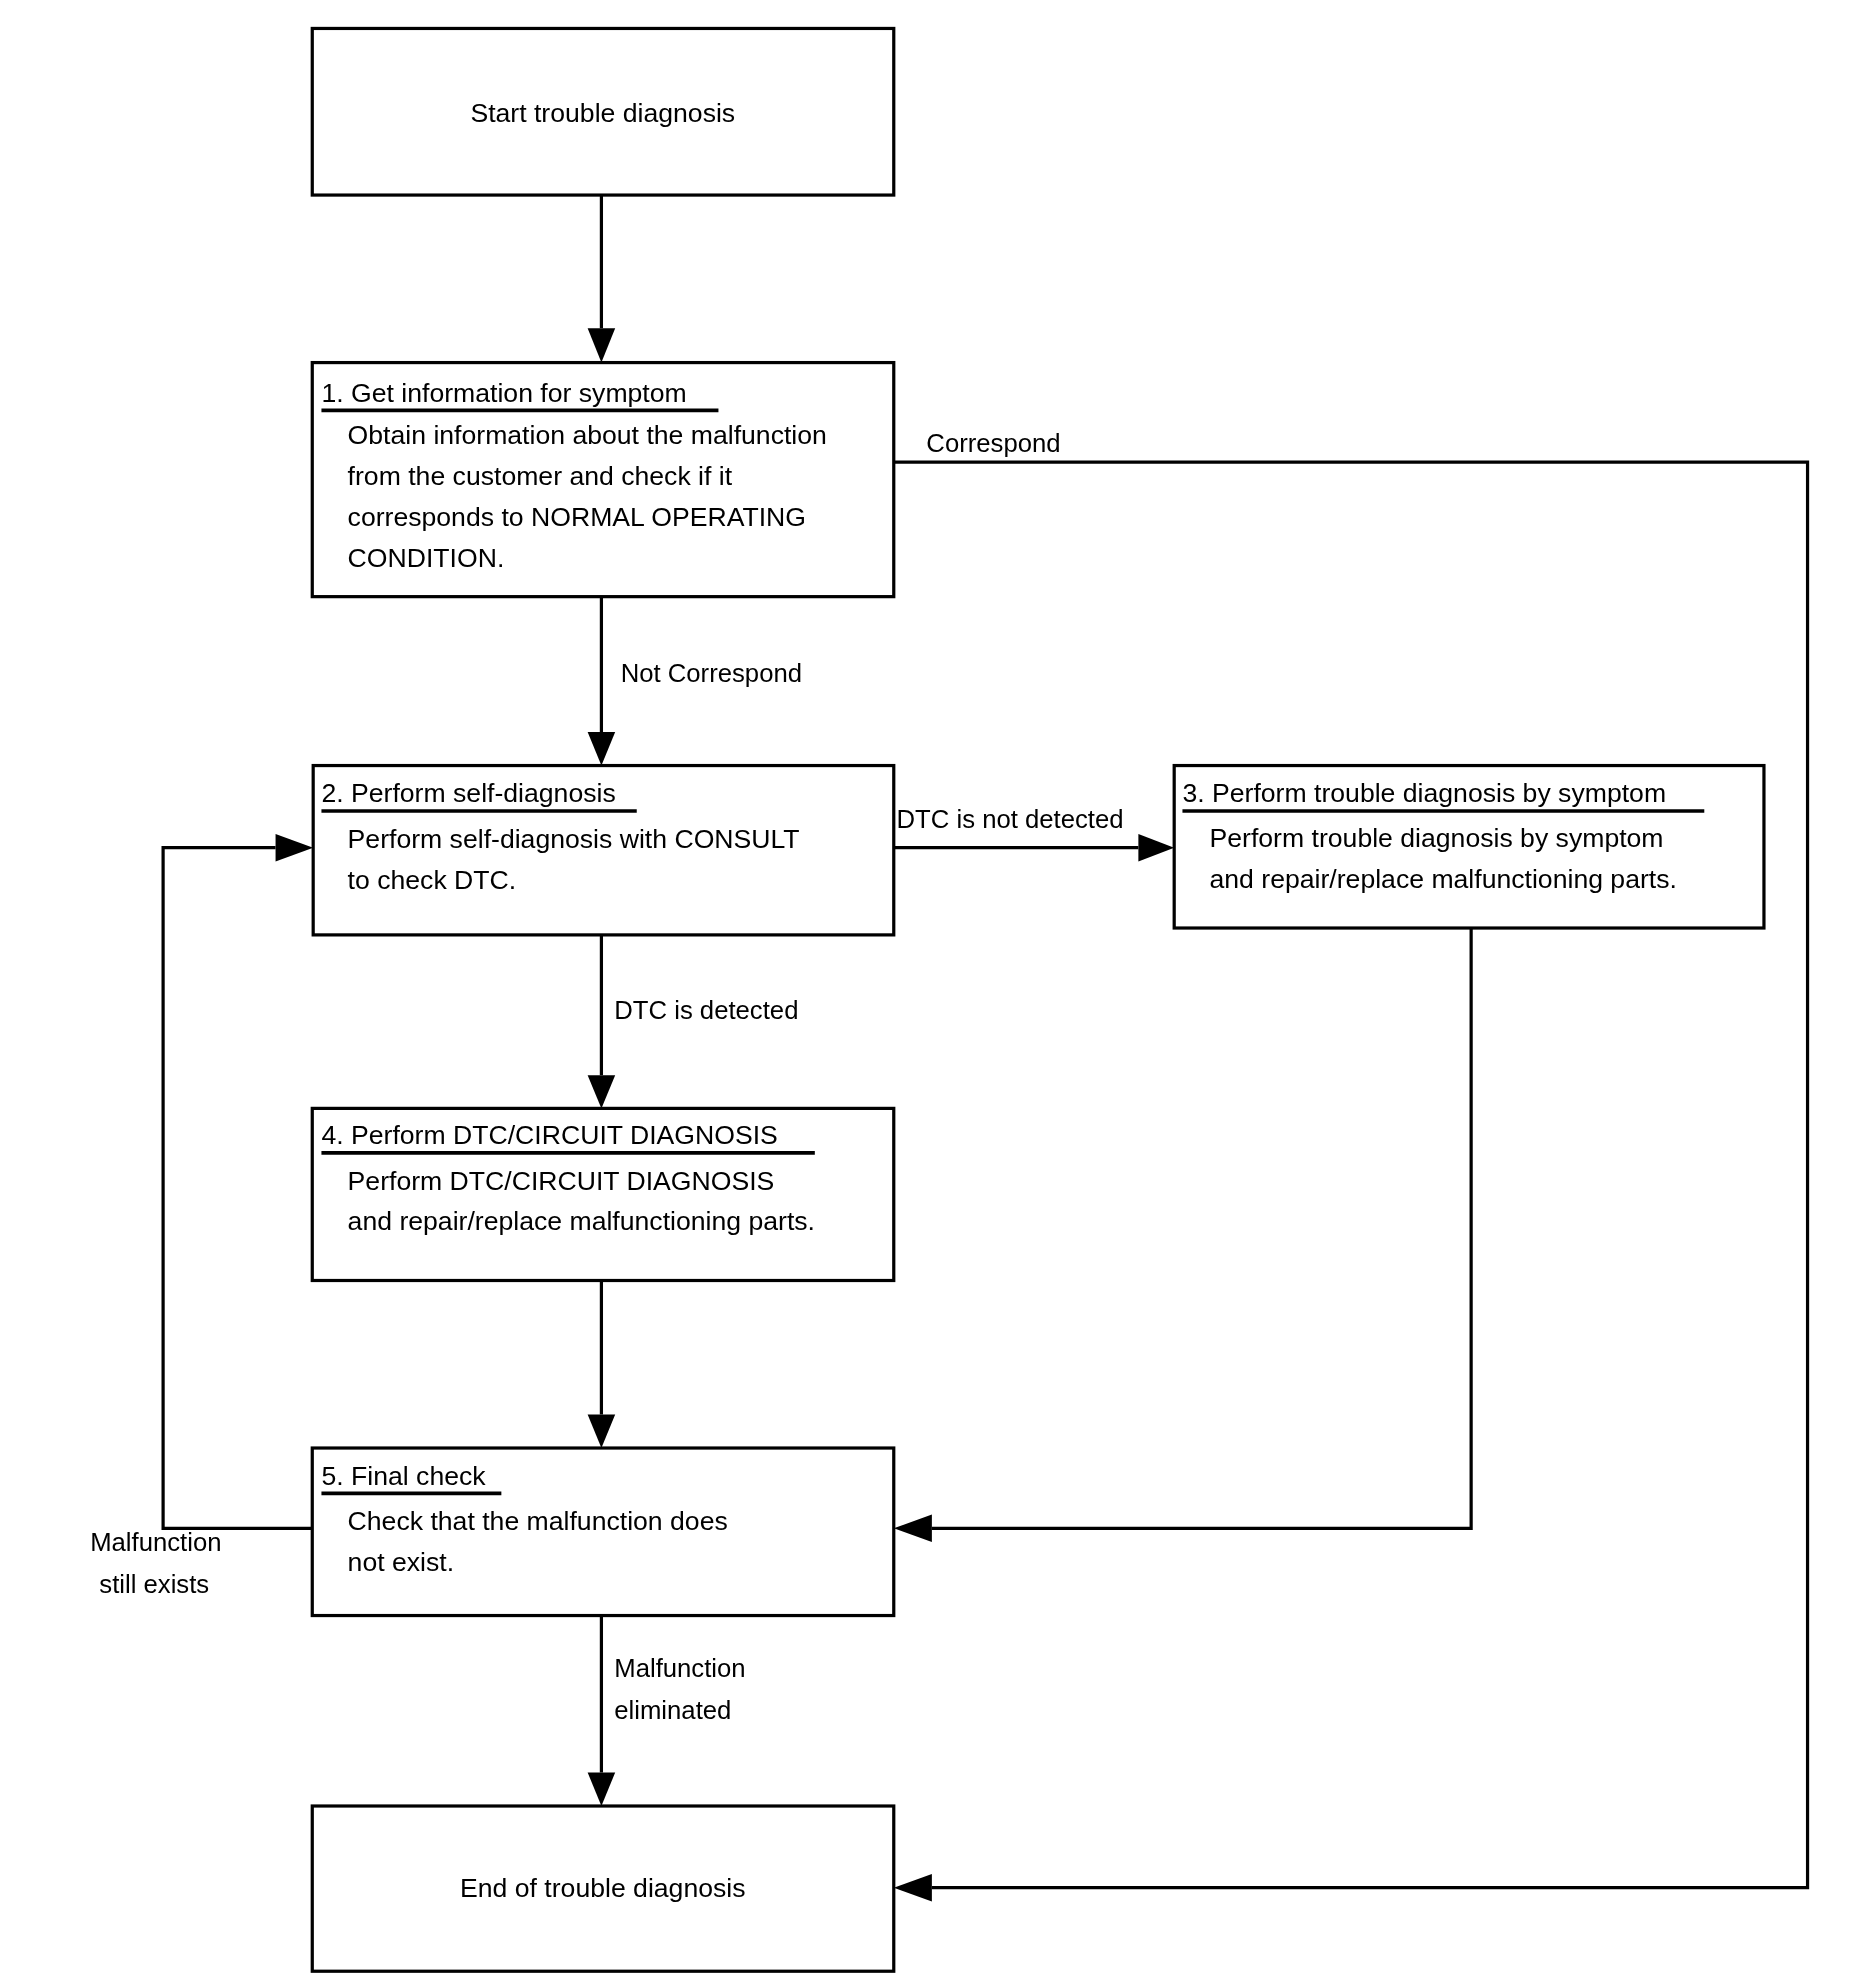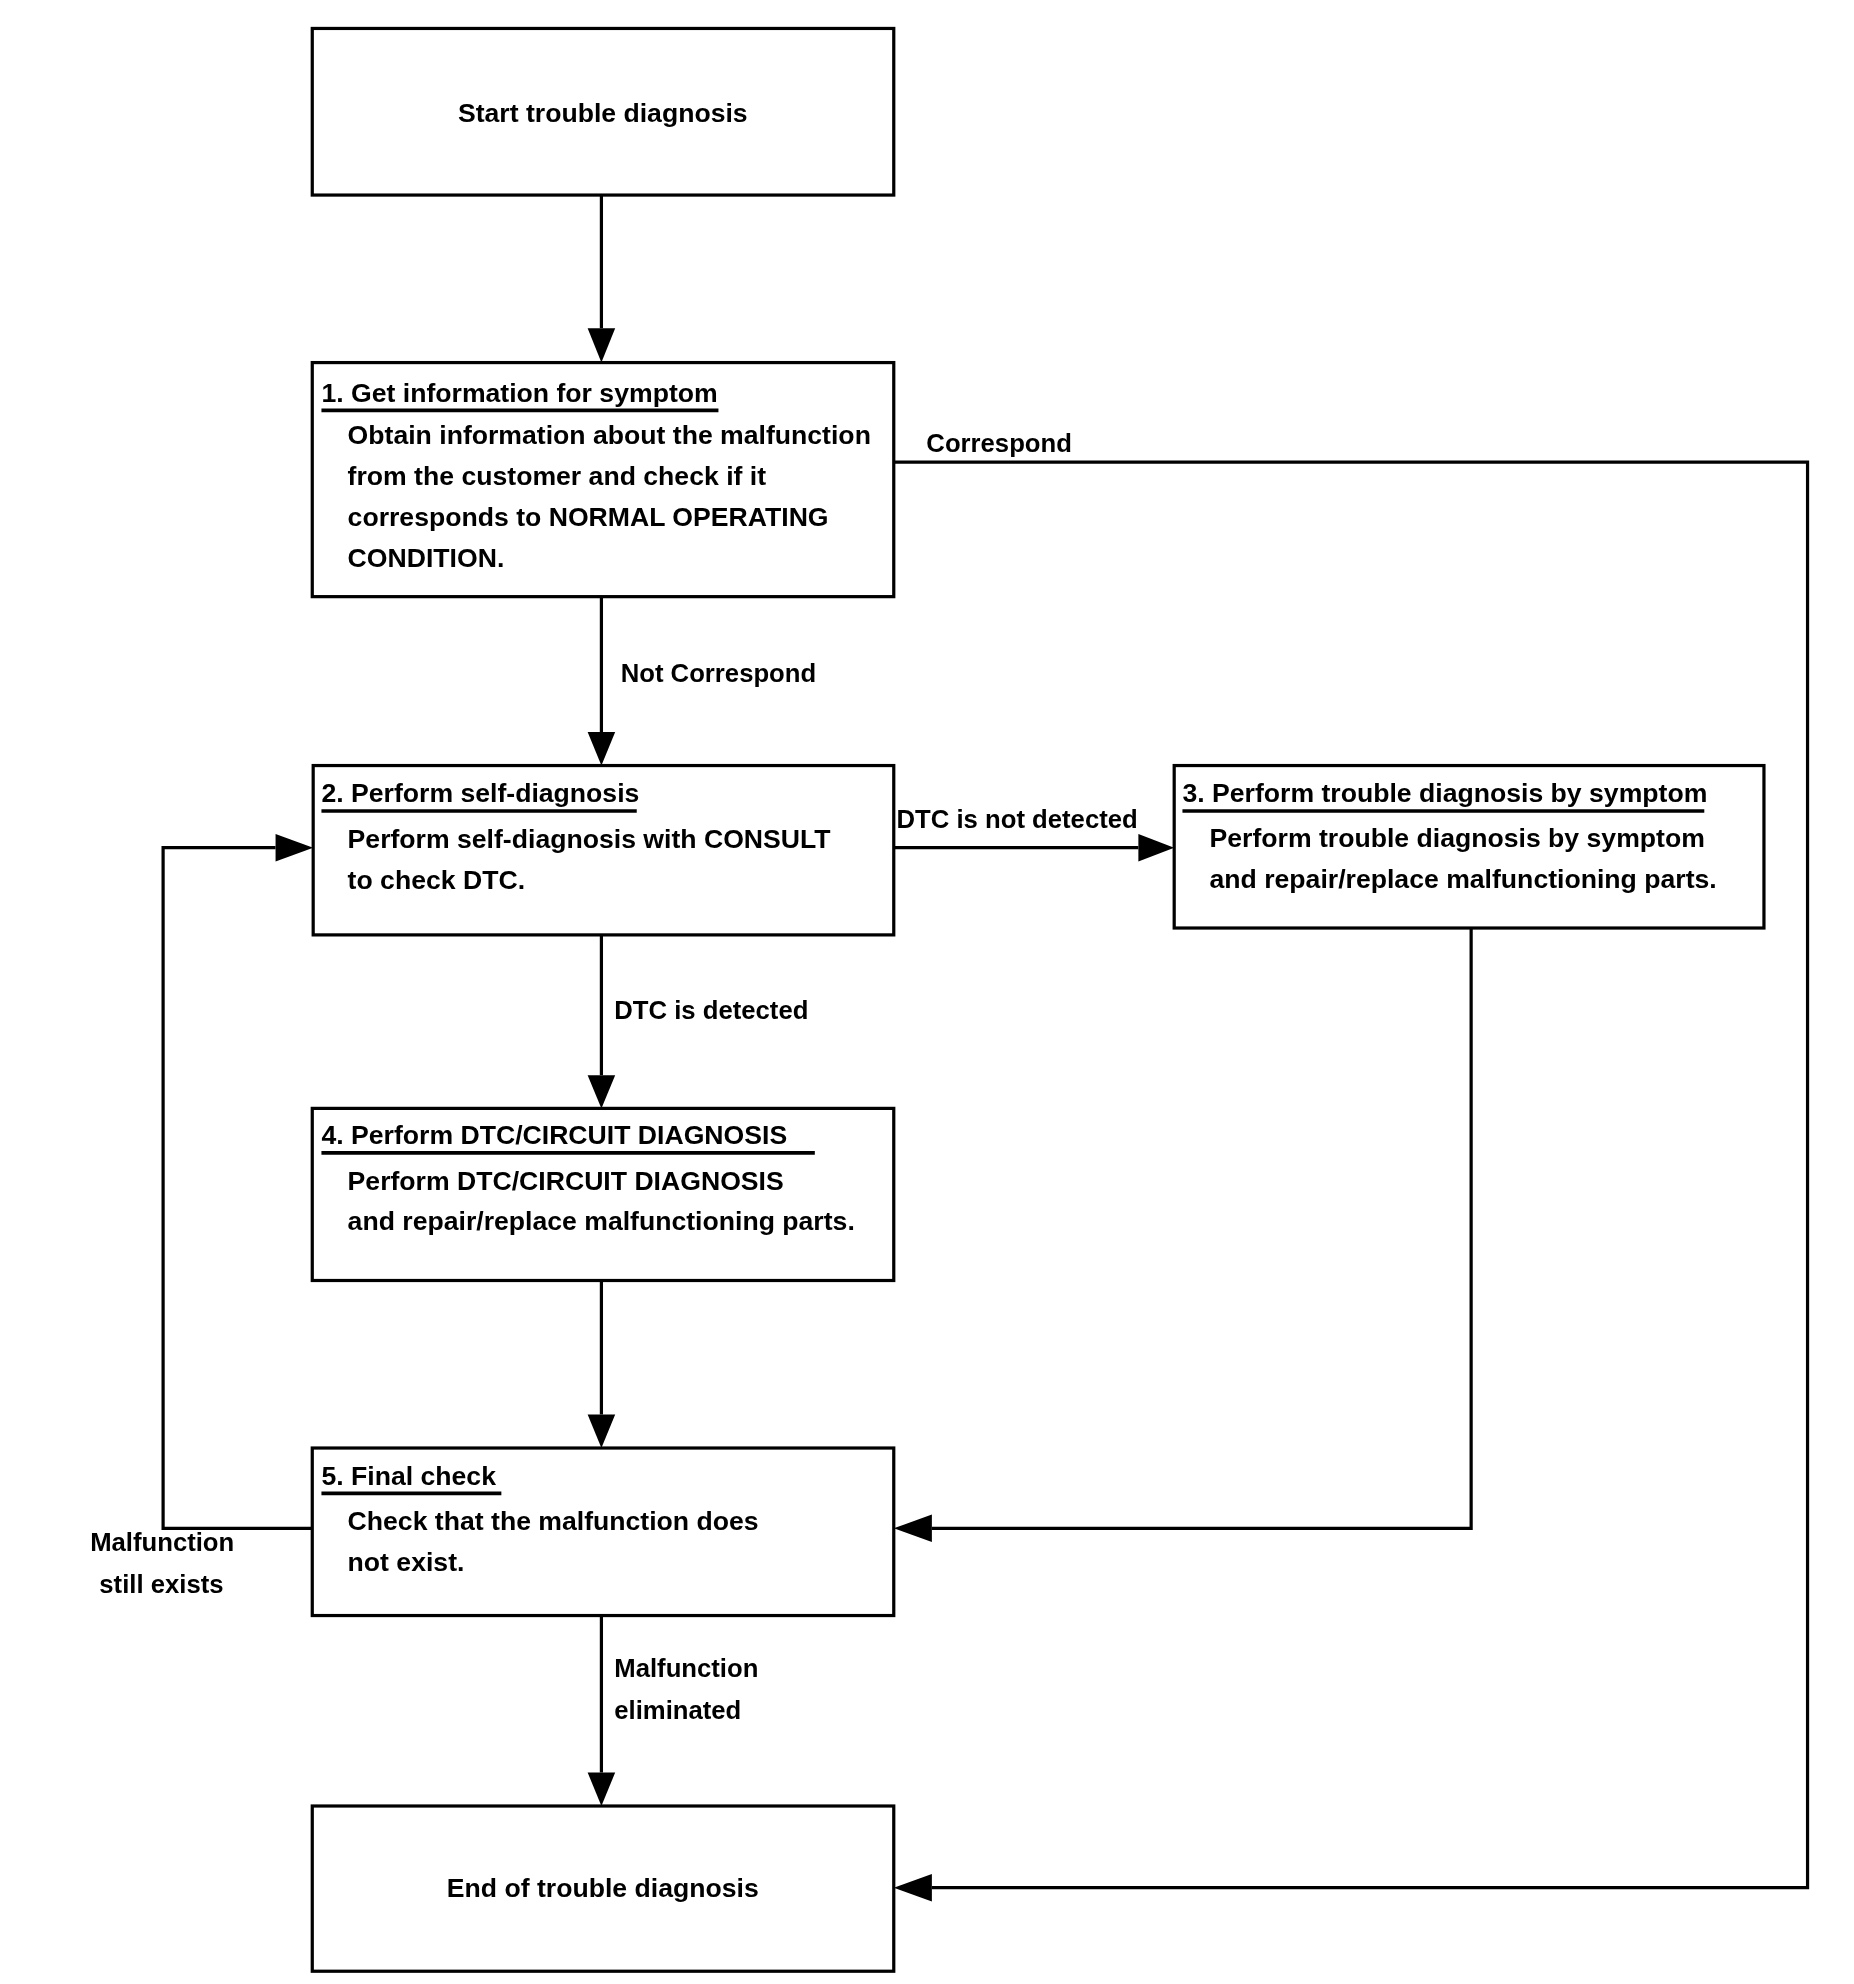"Start trouble diagnosis" #stage { font-weight: bold -> none }
